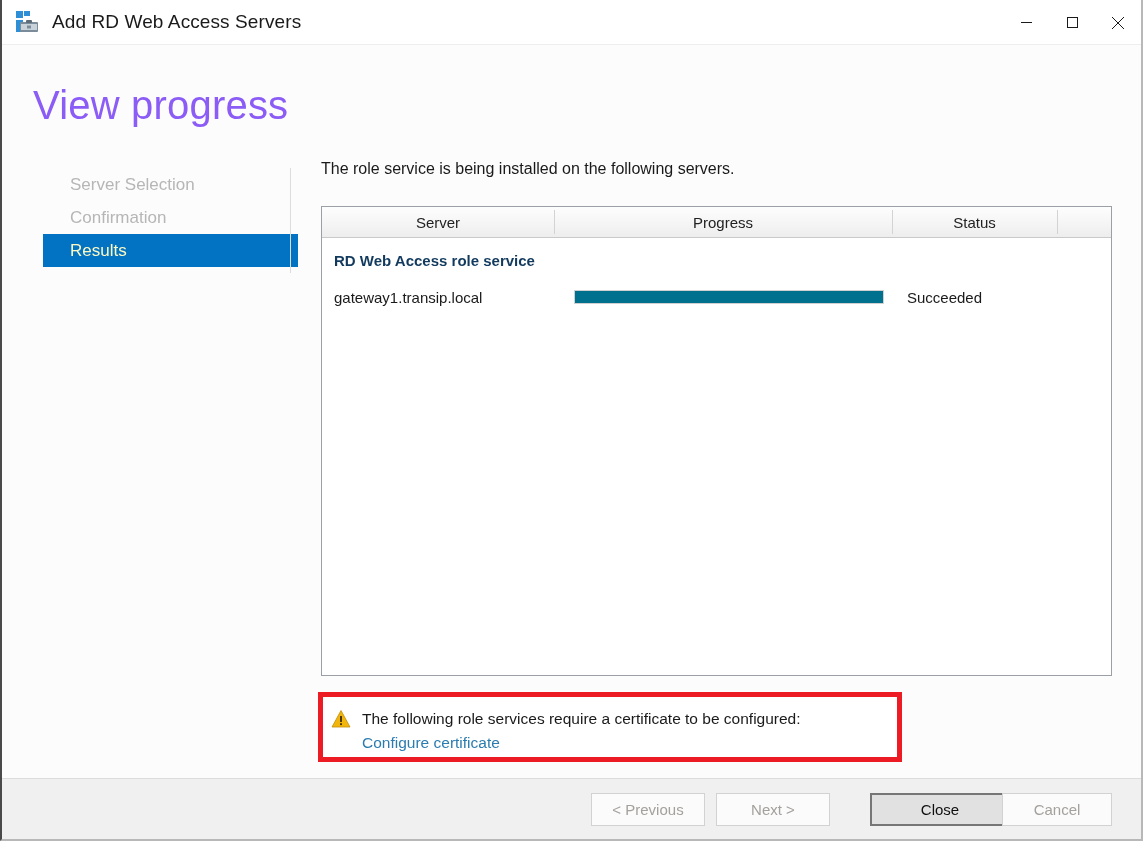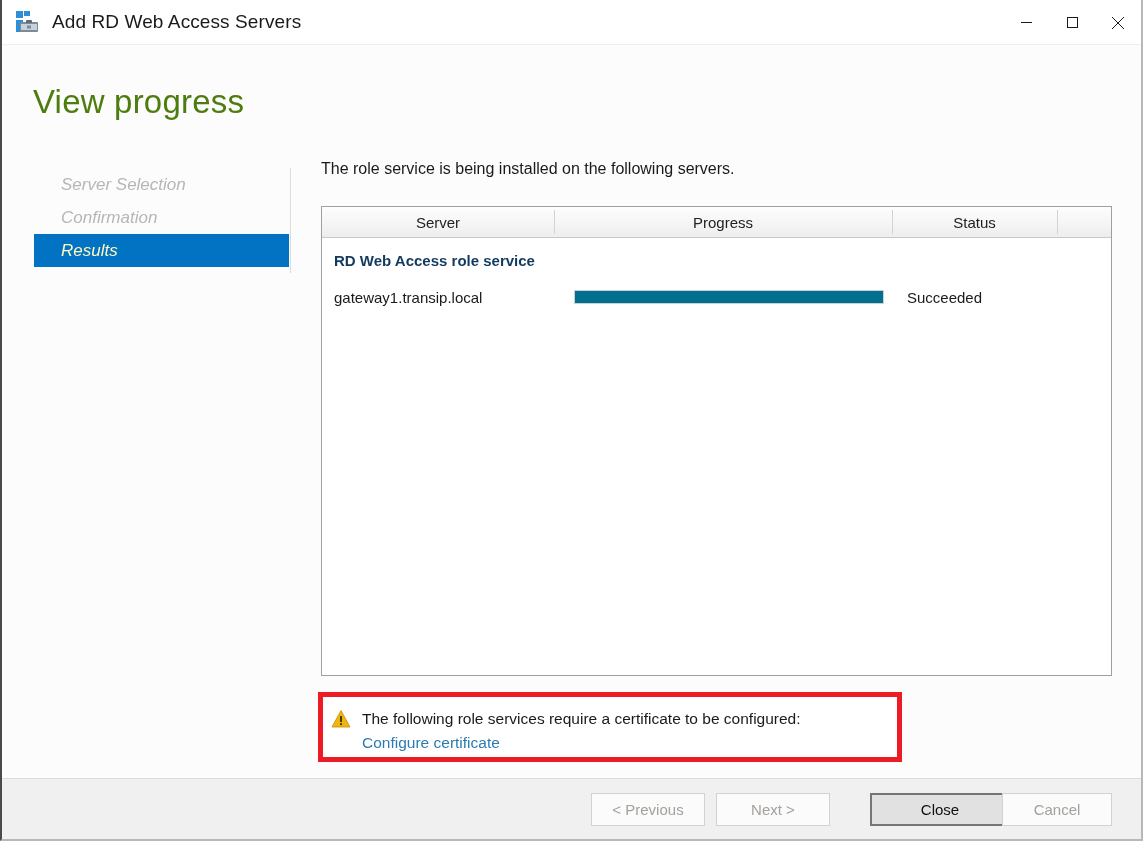"View progress" .page-title { color: #4d7c0f -> #8b5cf6; font-size: 33px -> 40px }
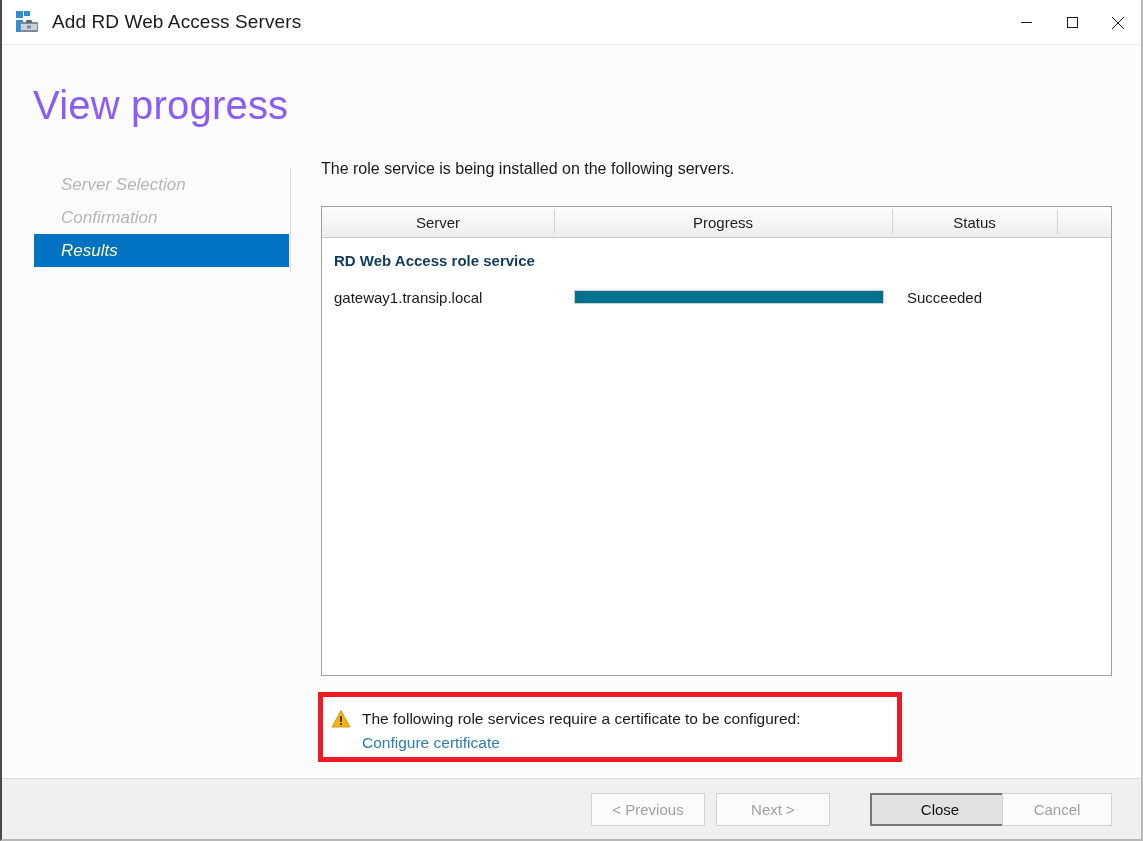"Server Selection" .nav { font-style: italic -> none; left: 32px -> 41px }
